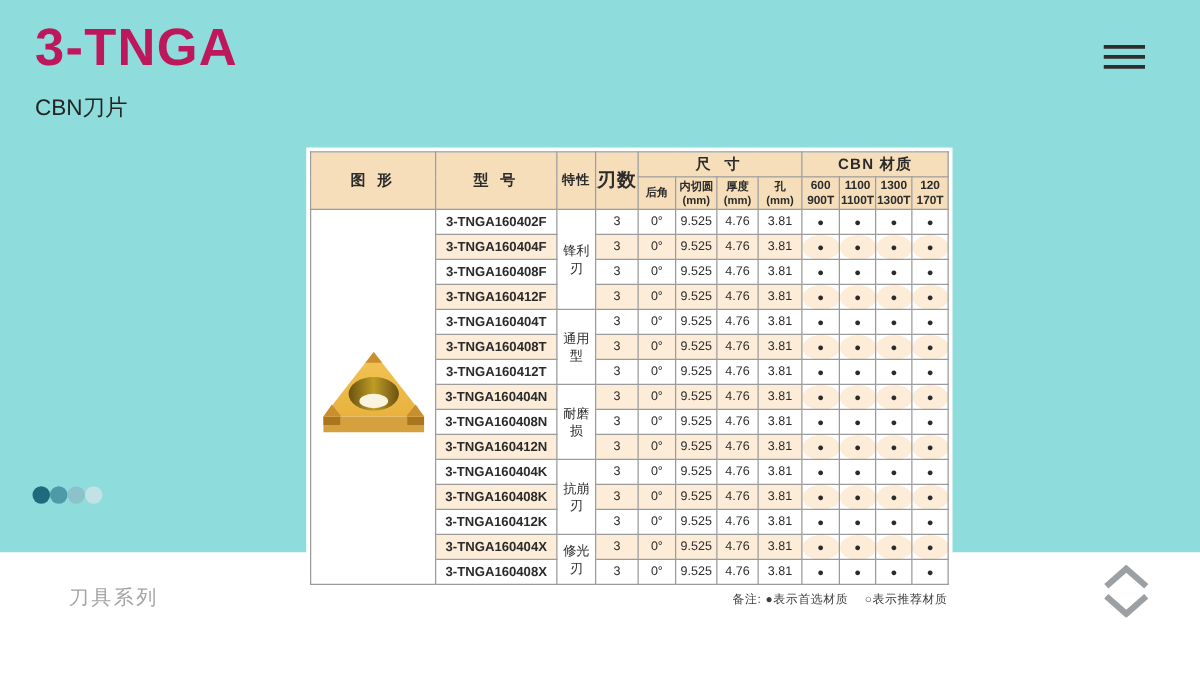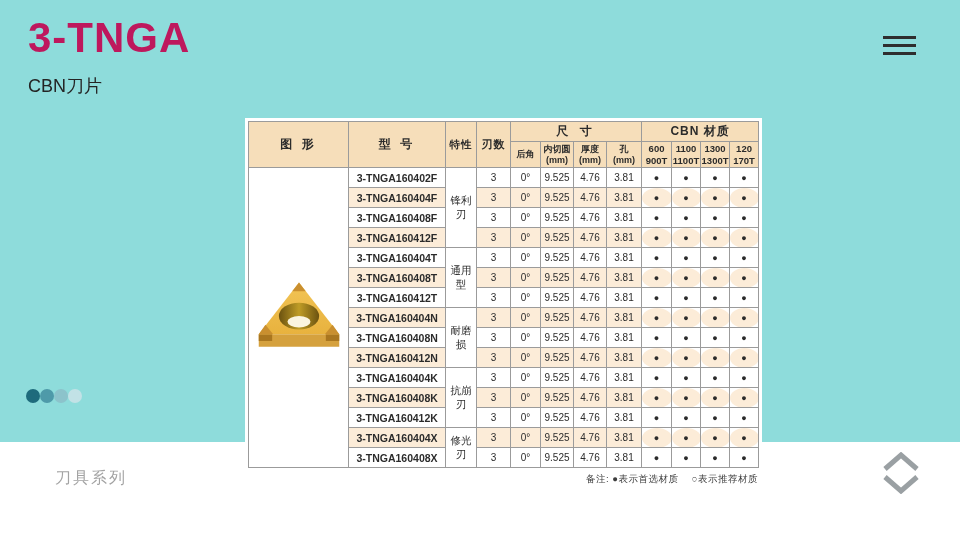"刃数" th.sub { font-size: 11px -> 15px }
